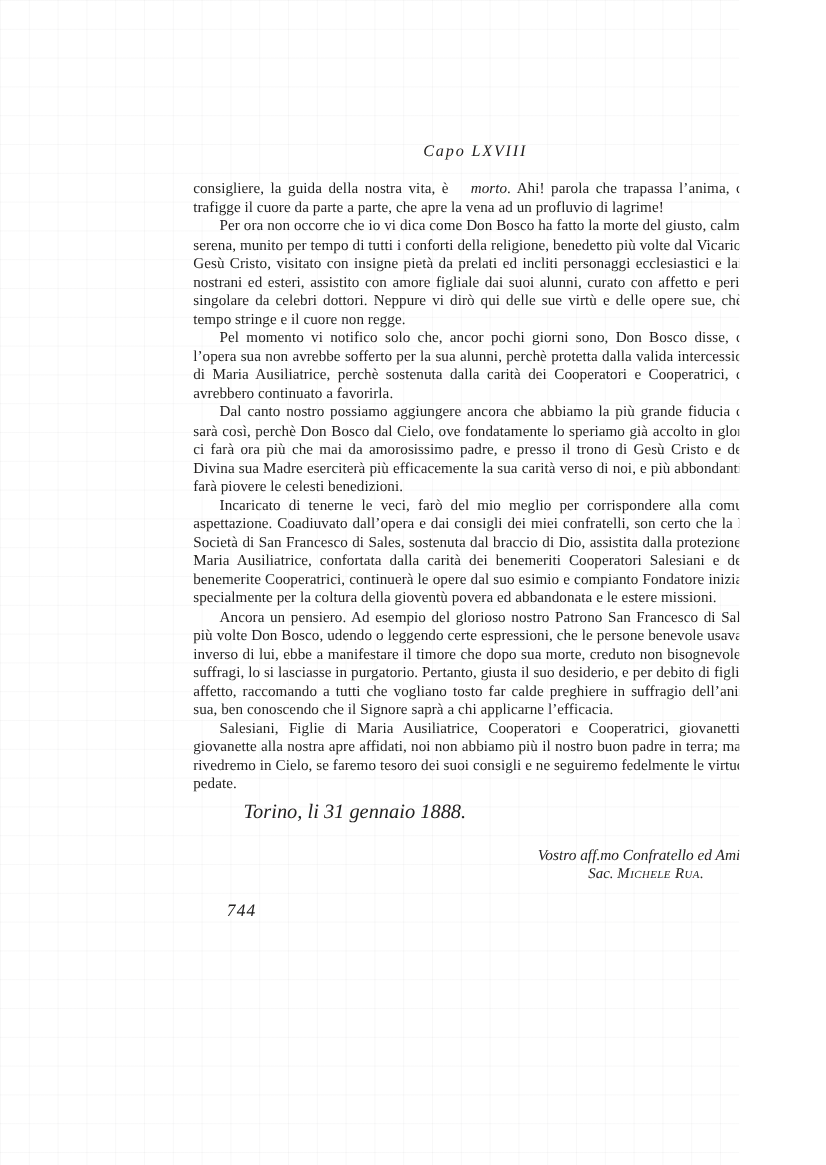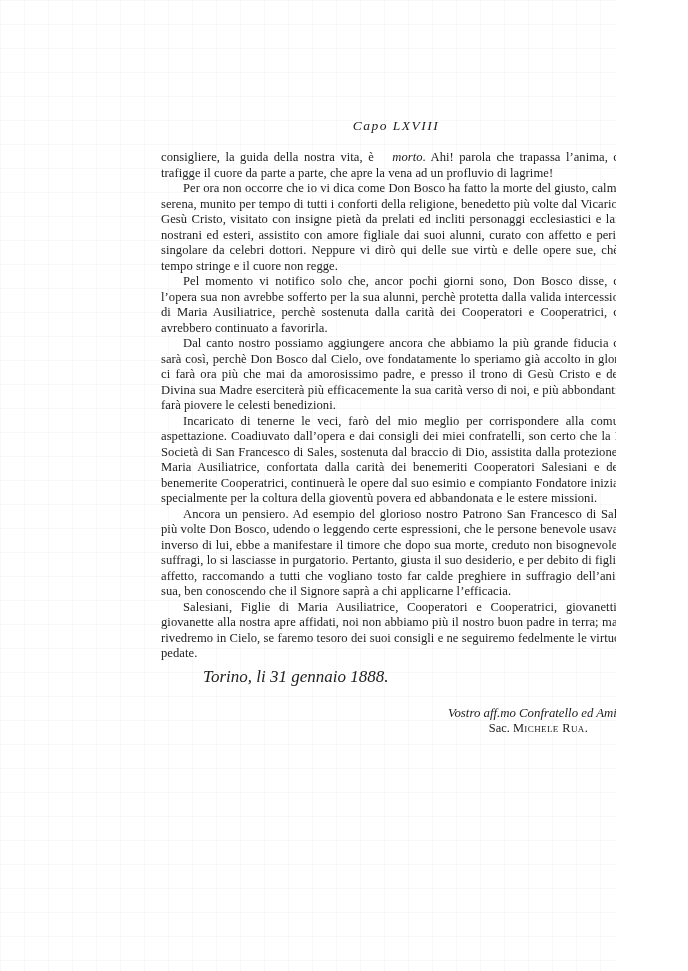"Sac. Michele Rua." .sig-name { font-style: none -> italic }
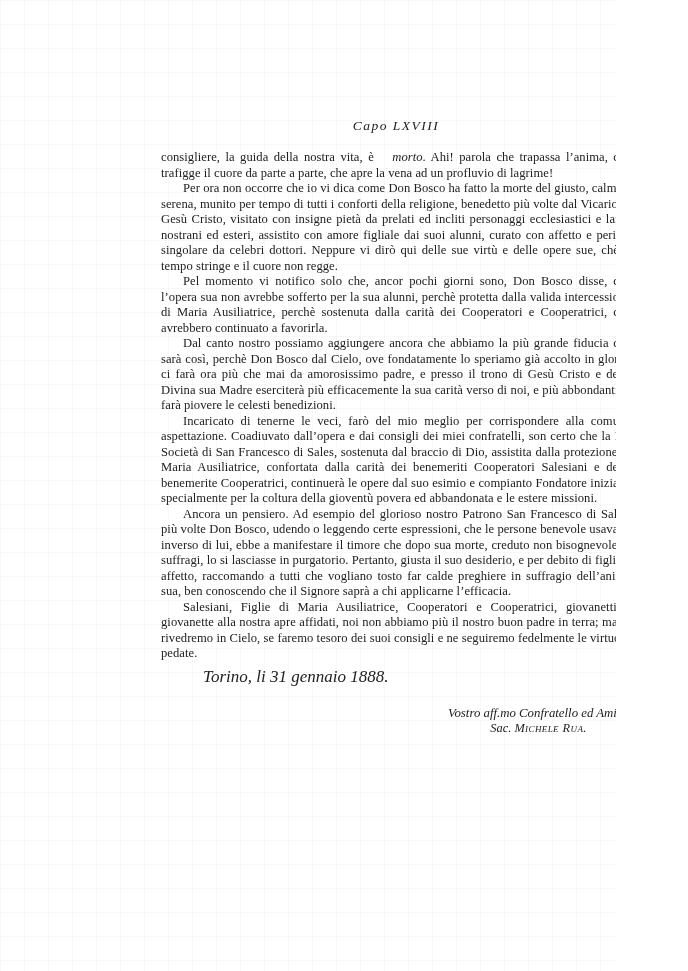"744" div.page-number { html: none -> <div>744</div> }
